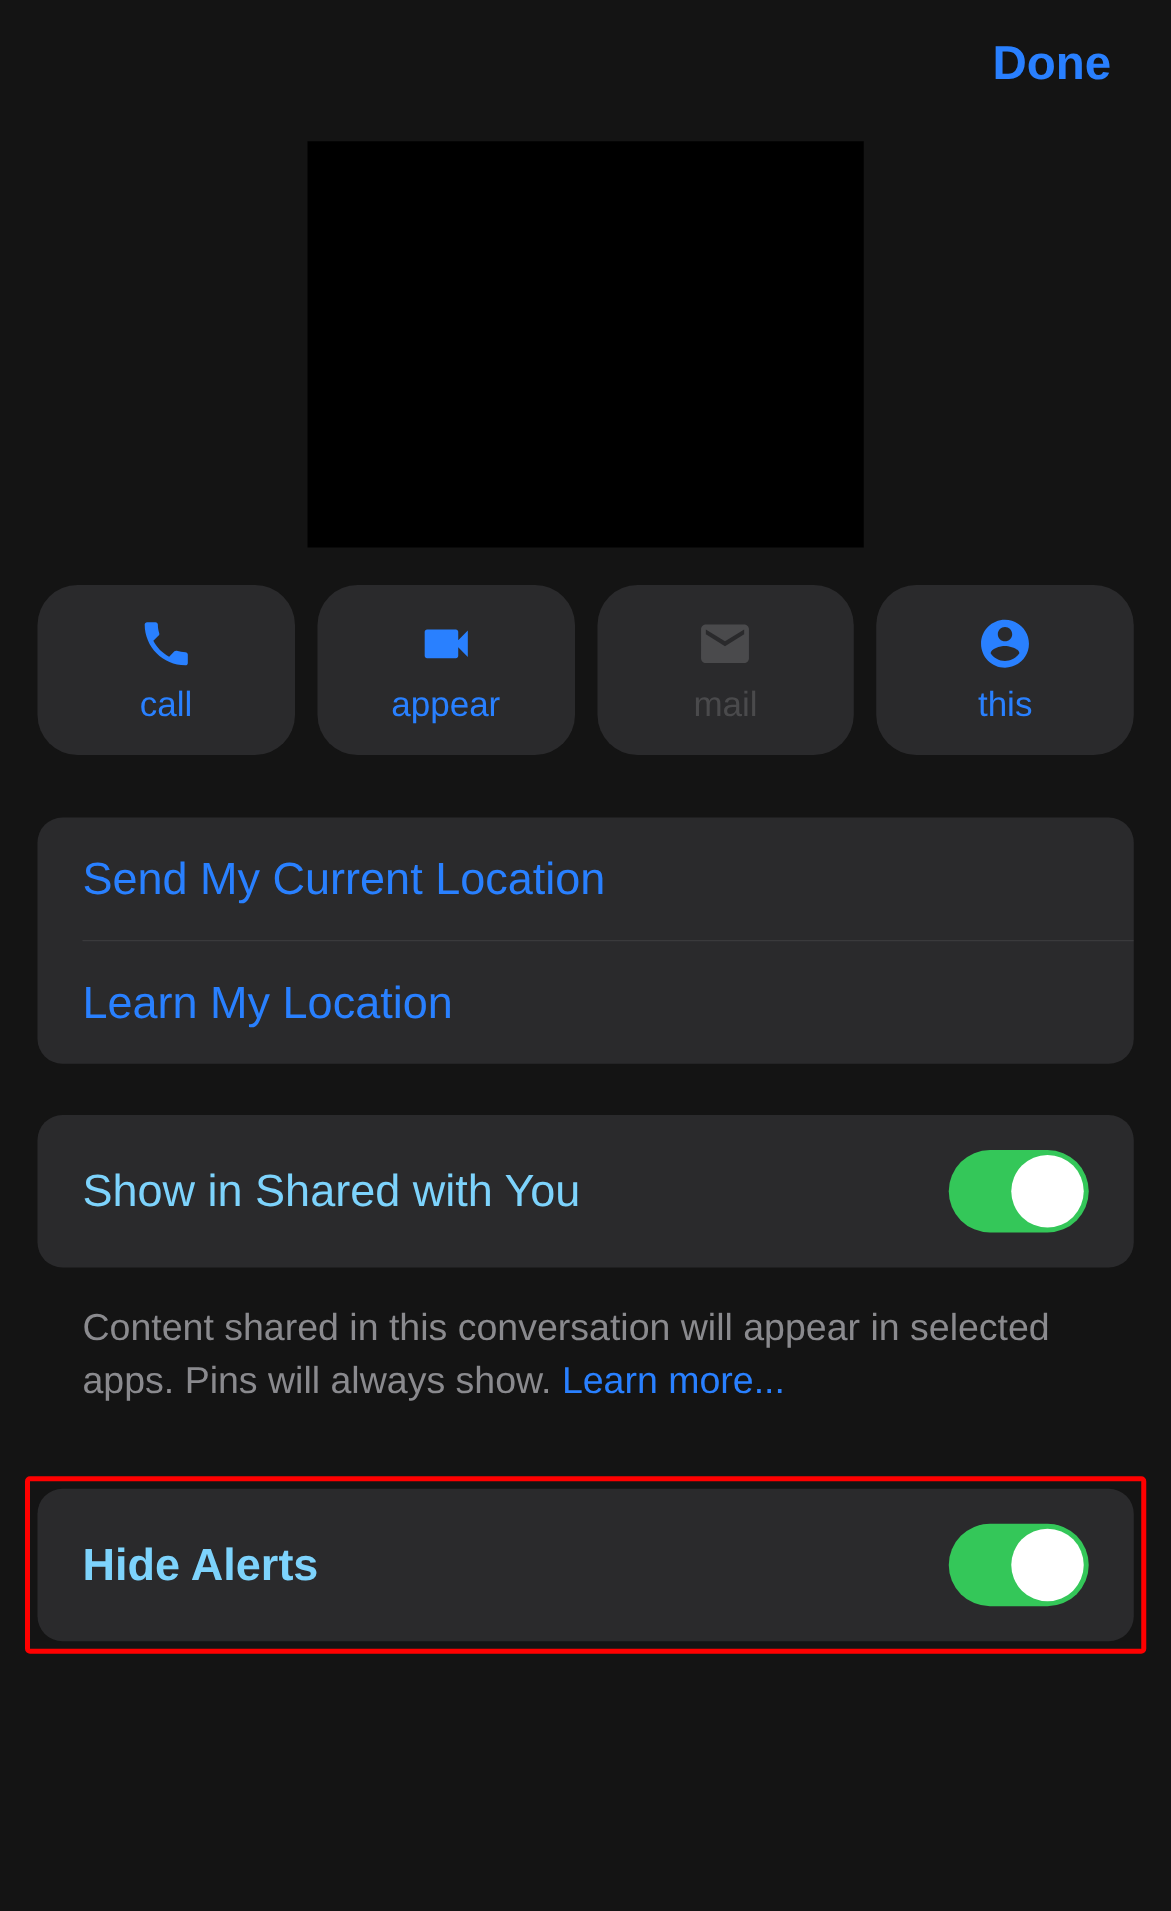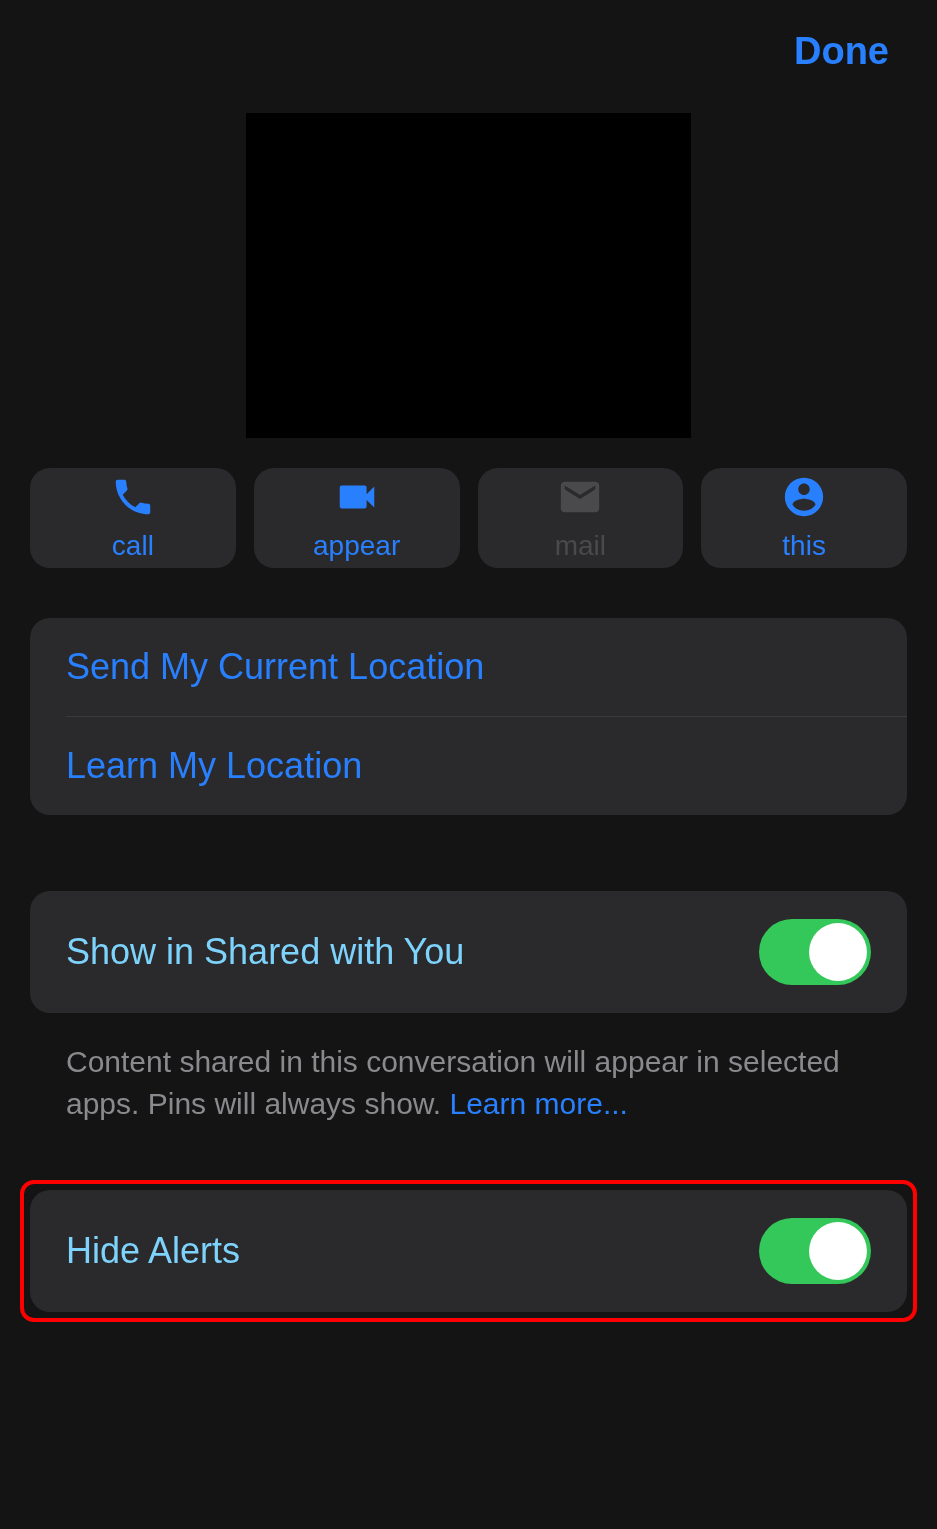"call" .action-btn { border-radius: 20px -> 32px; height: 100px -> 136px }
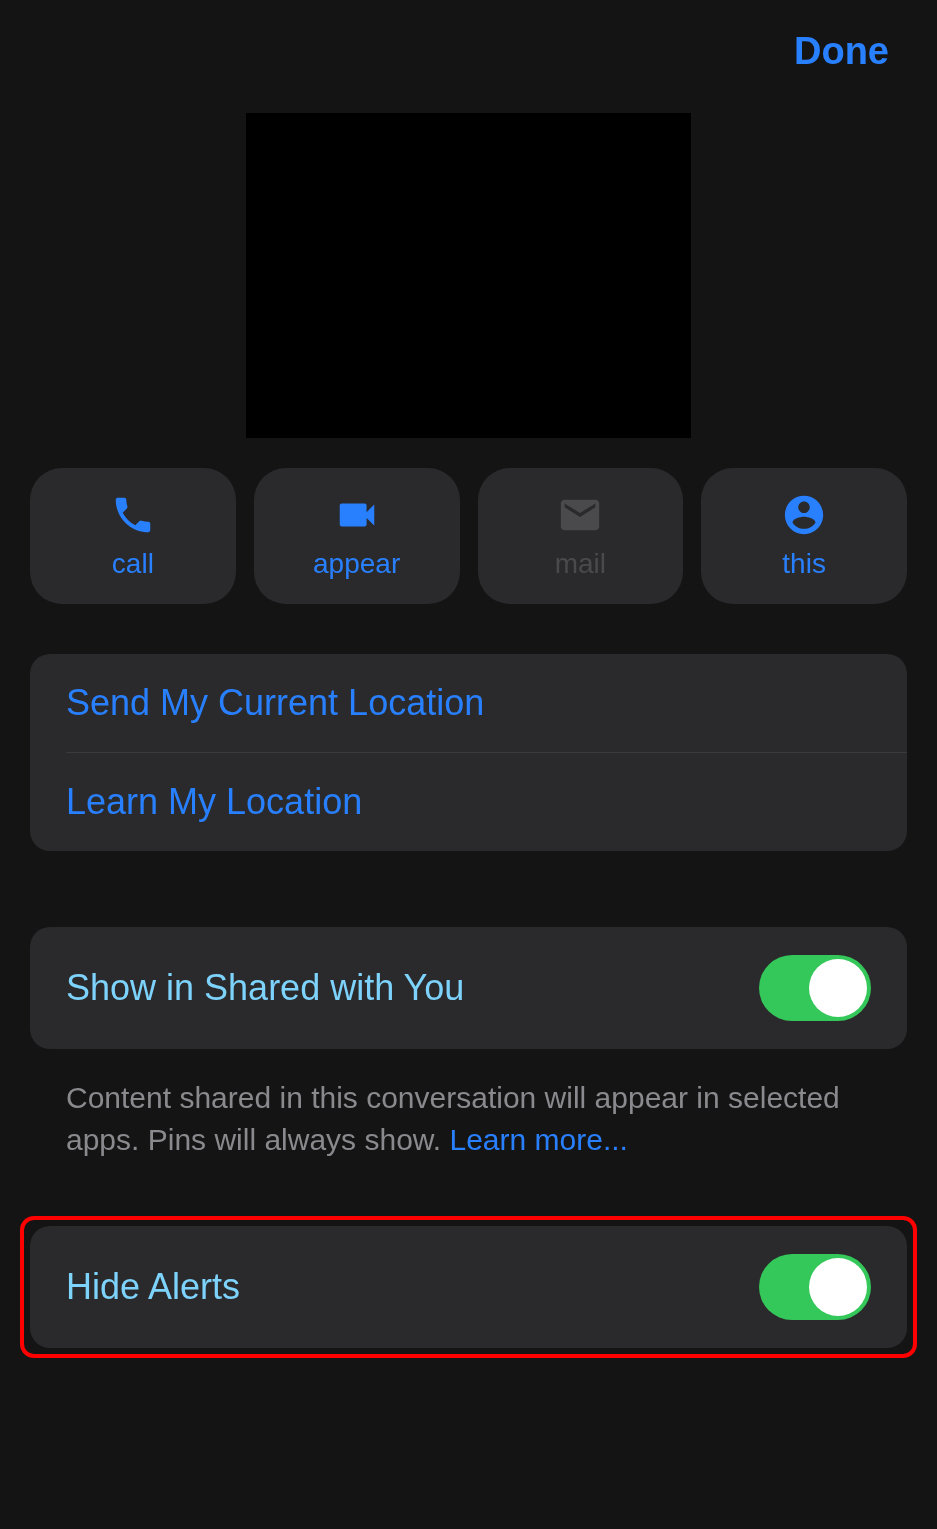"Send My Current Location" .location-group { margin-bottom: 76px -> 41px }
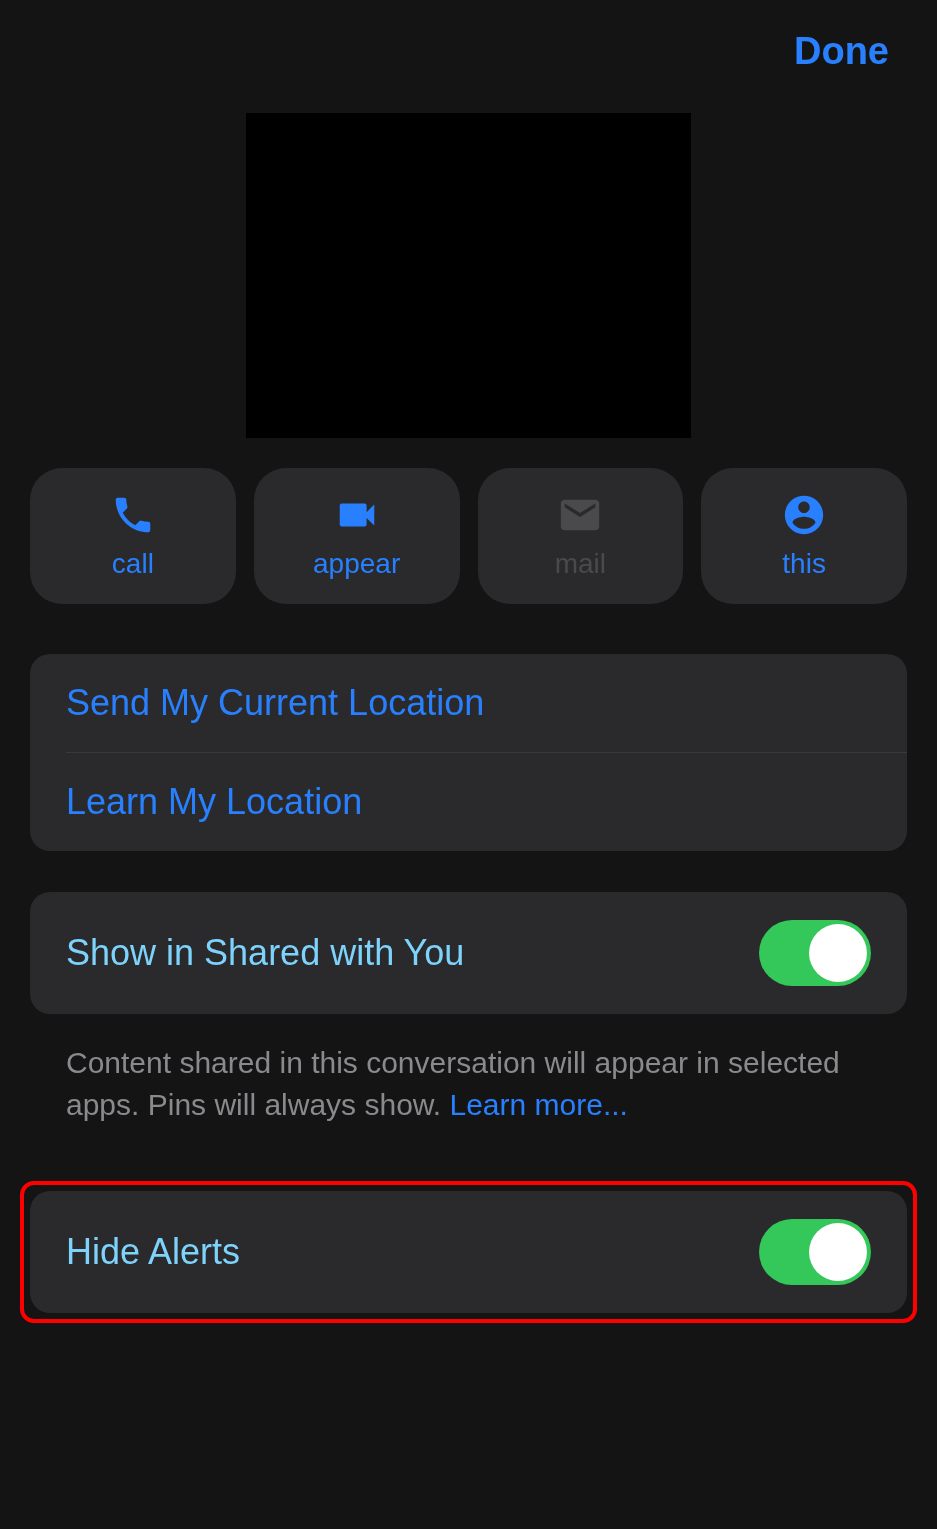"Hide Alerts" .highlight-box { border-radius: 14px -> 4px; font-weight: none -> bold }
